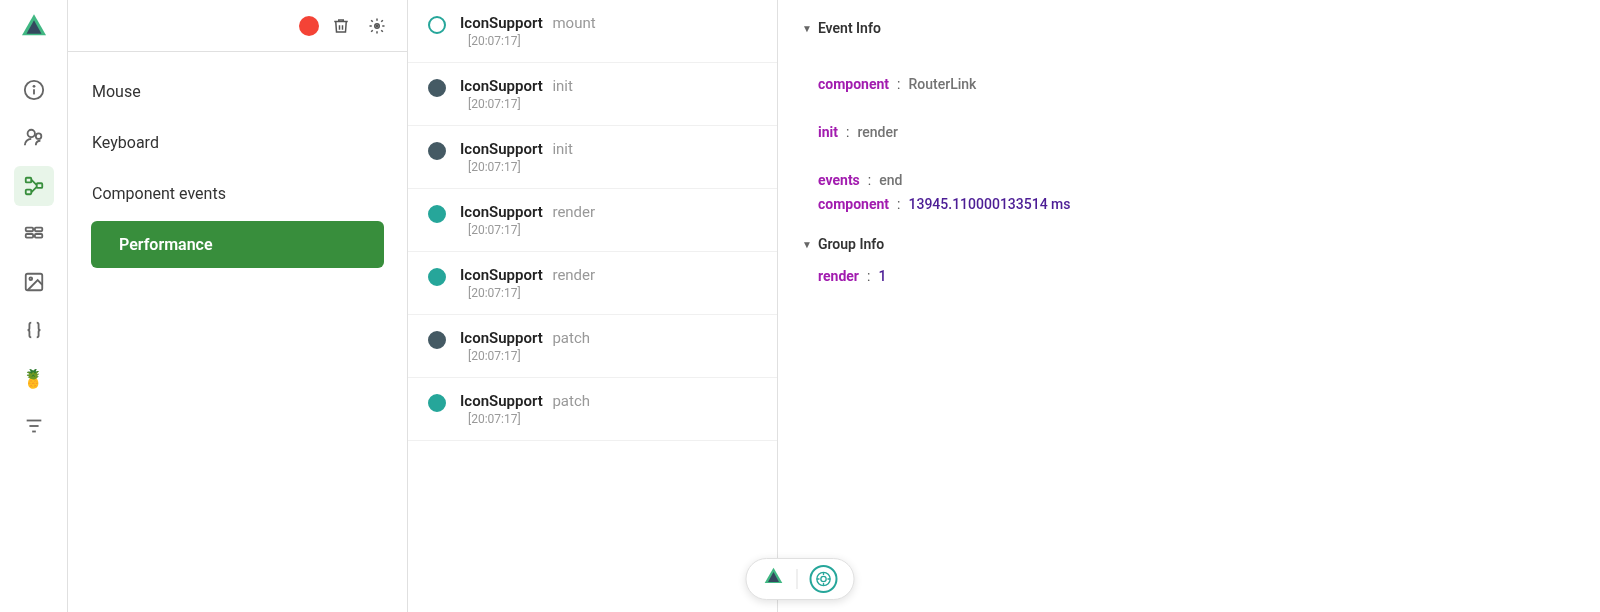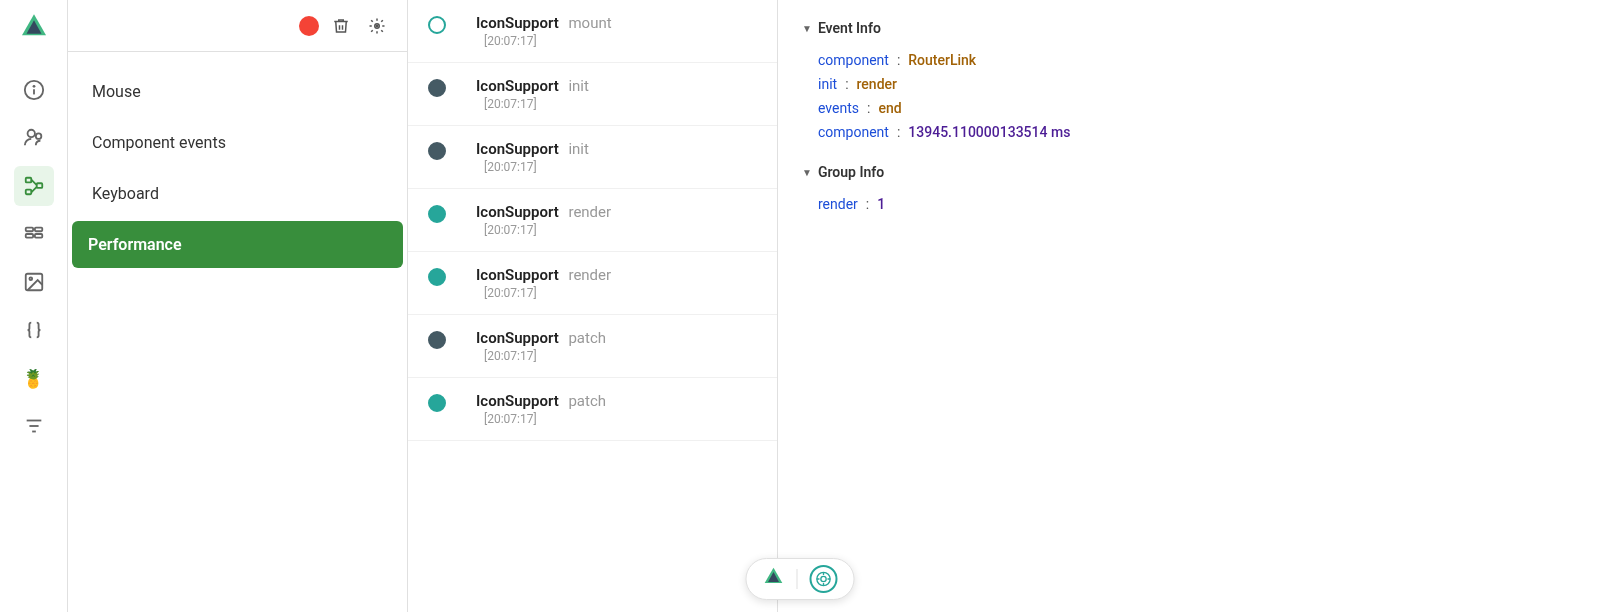"IconSupport mount" .event-content { margin-left: 16px -> none }
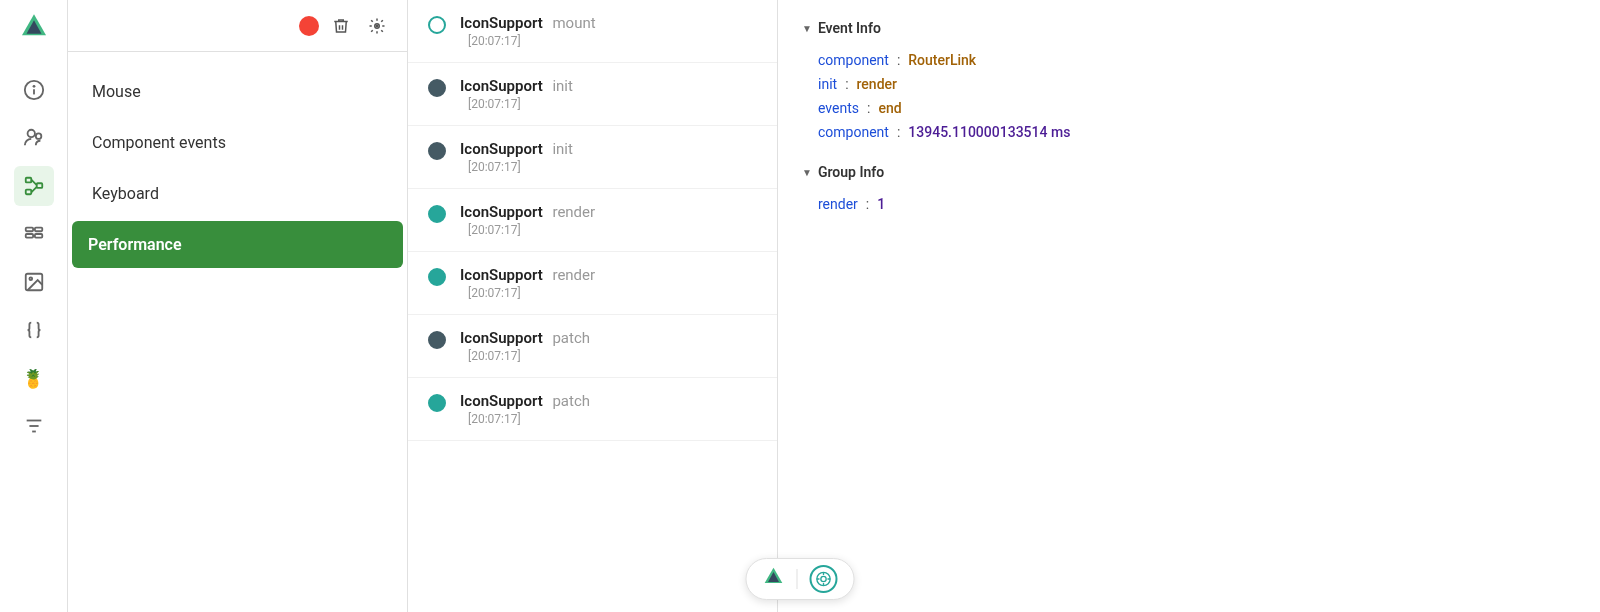"component" .info-key { color: #1d4ed8 -> #a21caf; font-weight: 400 -> 700 }
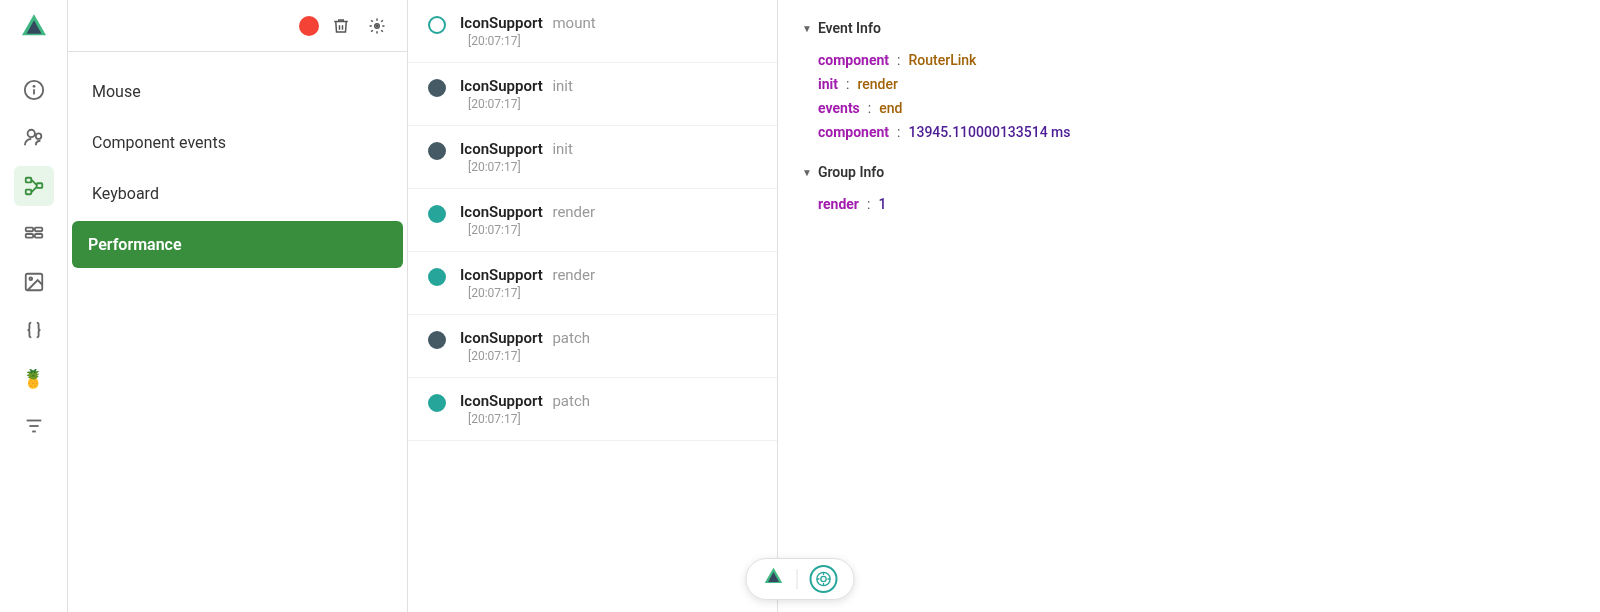"RouterLink" .info-value.green { color: #a16207 -> #737373; margin-top: none -> 24px }
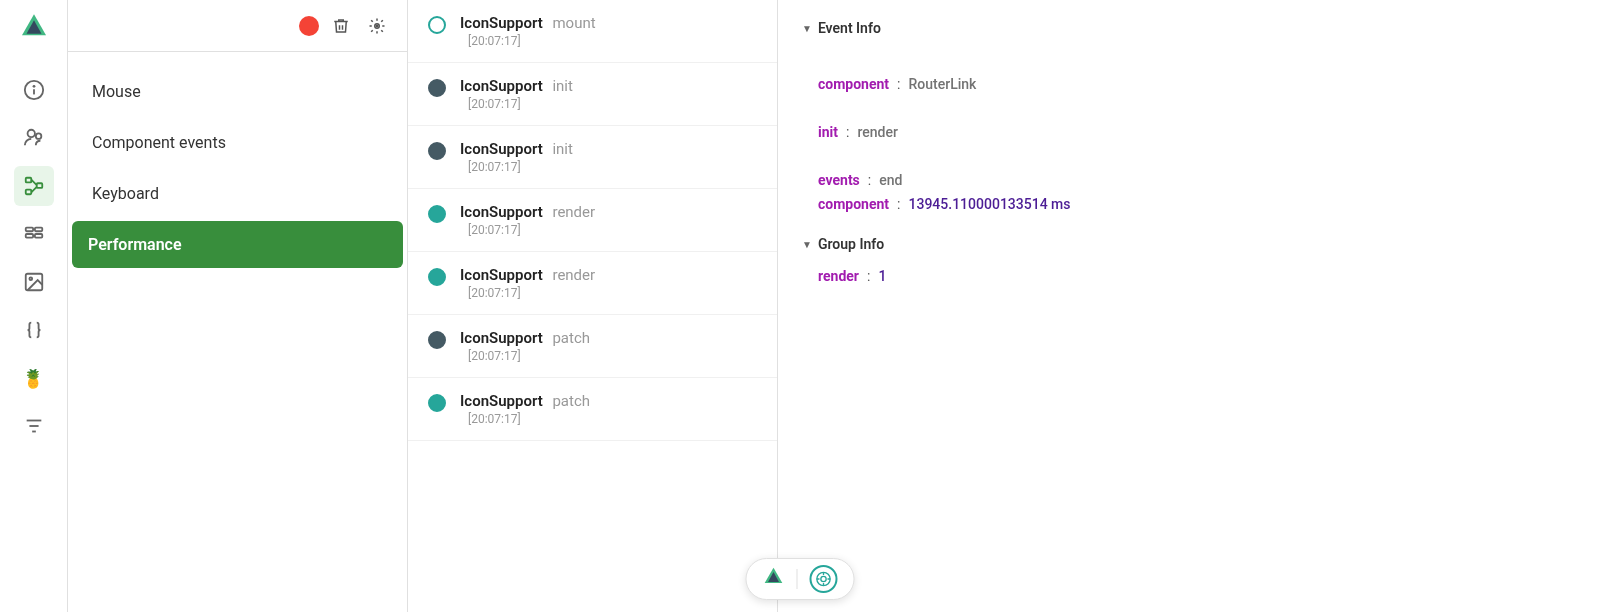"Component events" div.nav-item { order: before "Keyboard" -> after "Keyboard" }
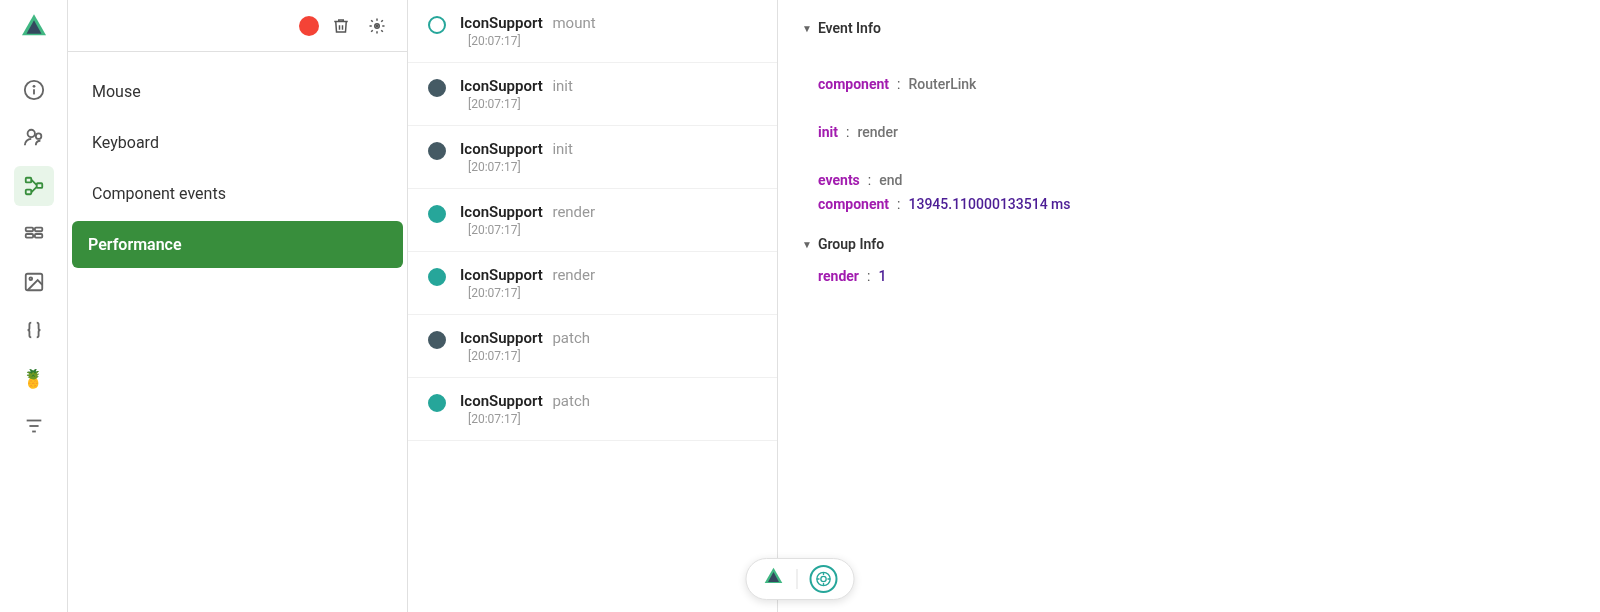"Performance" .nav-item.active { margin: 0 4px -> 0 23px; padding: 14px 16px -> 14px 28px }
